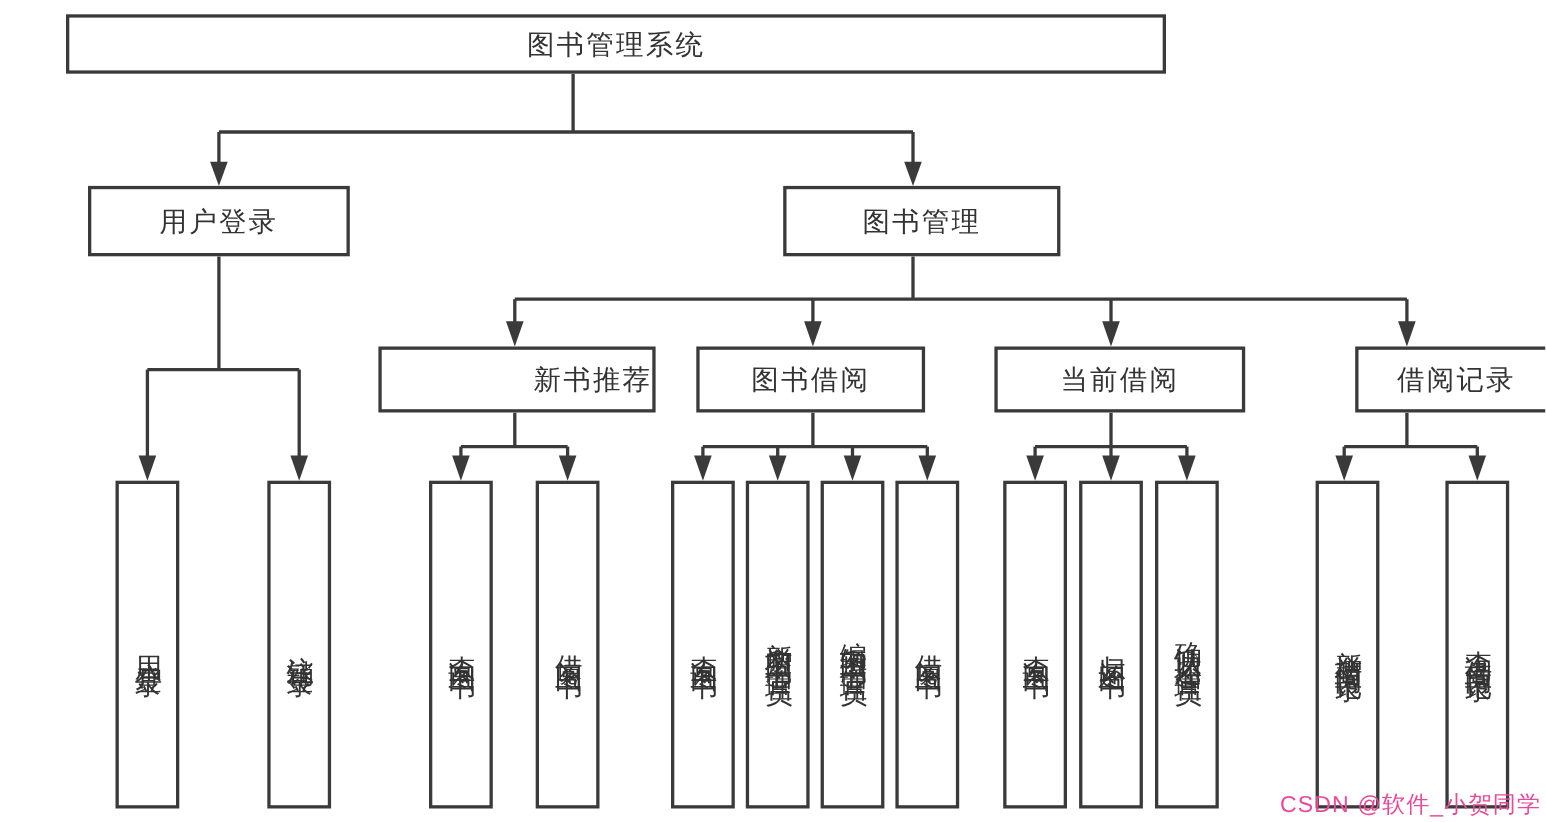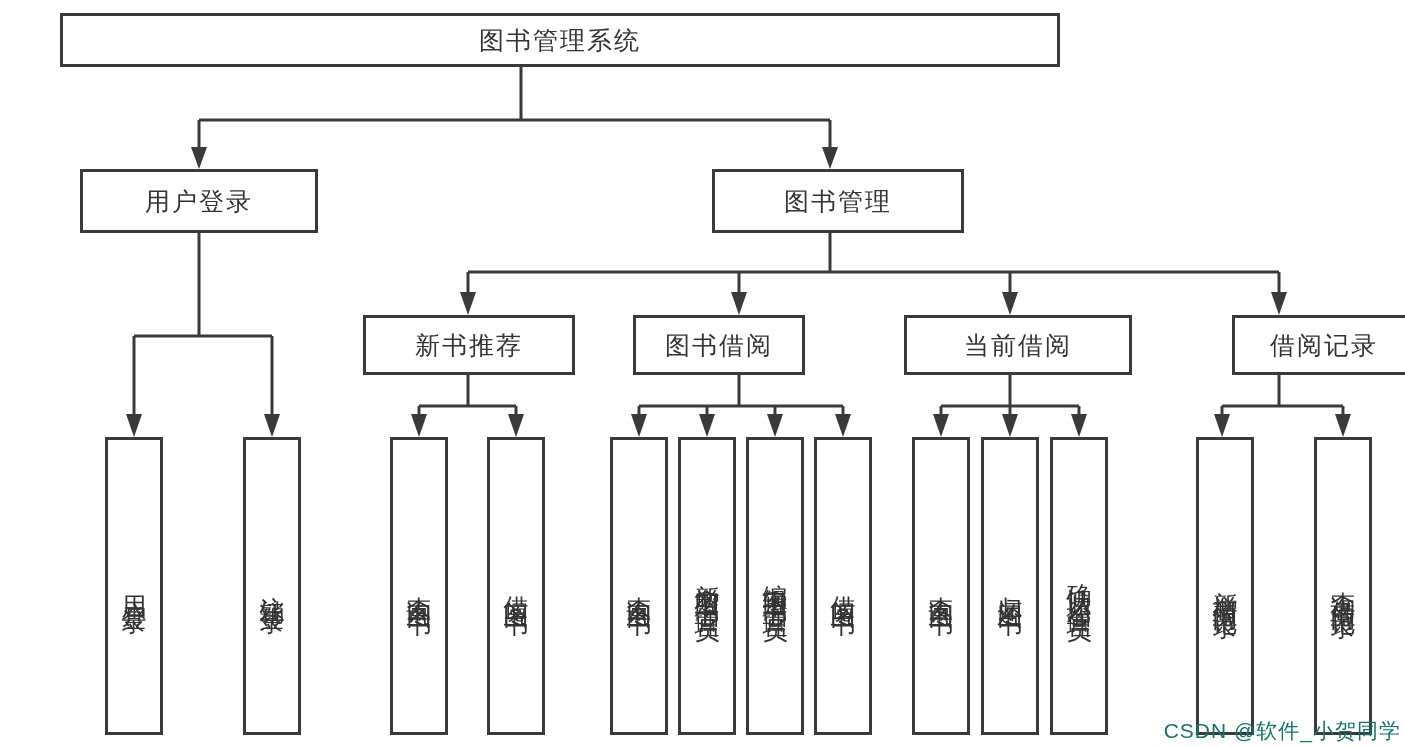"新书推荐" div.node { justify-content: none -> flex-end; left: 363px -> 344px; width: 212px -> 252px }
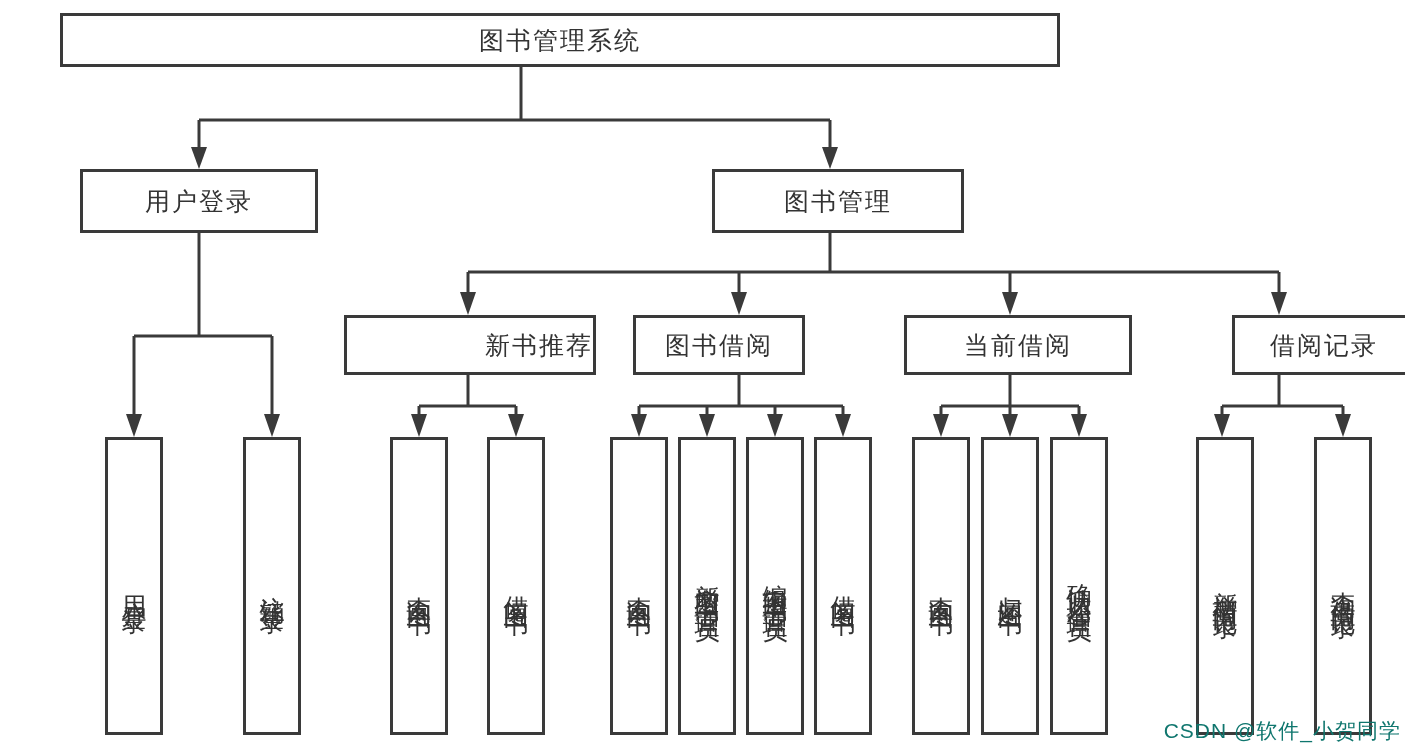"图书借阅" div.node { width: 172px -> 208px }
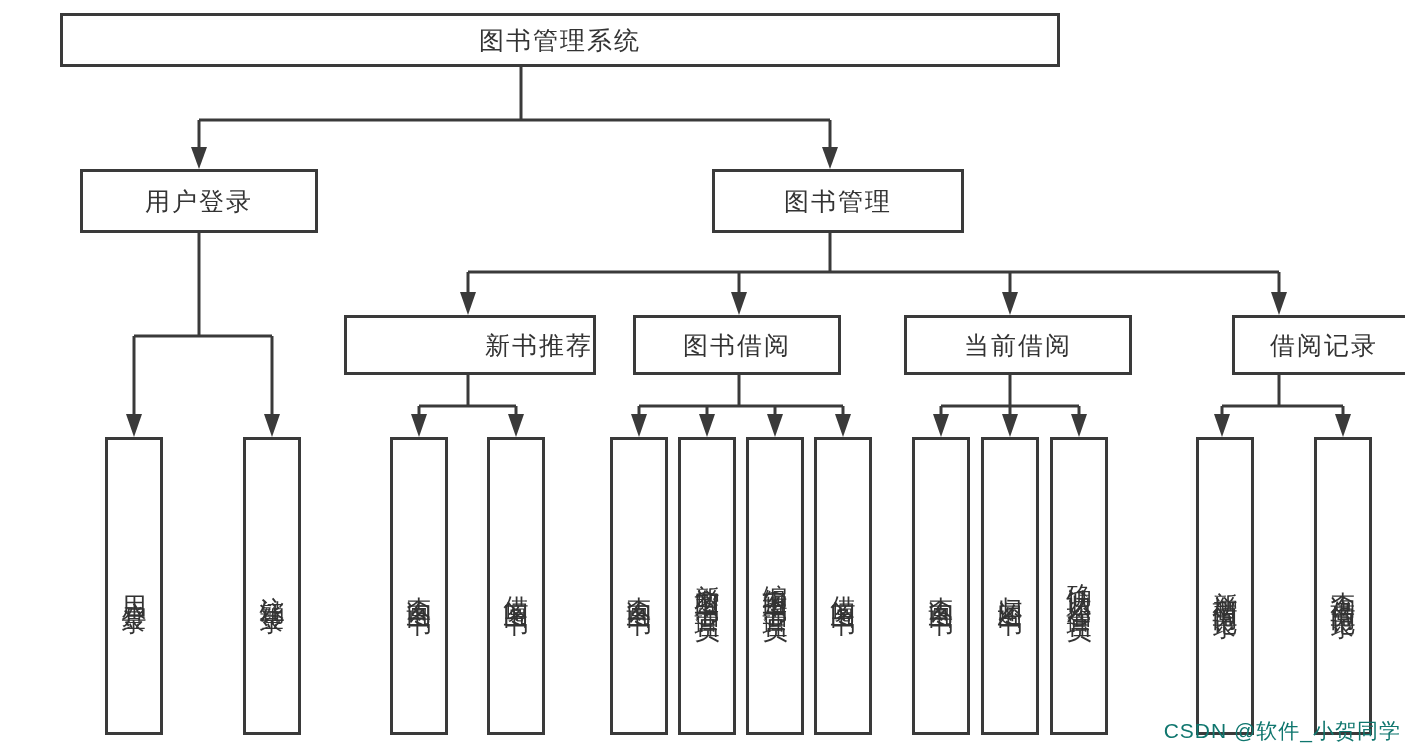"CSDN @软件_小贺同学" .watermark { color: #0f766e -> #ec4899 }
